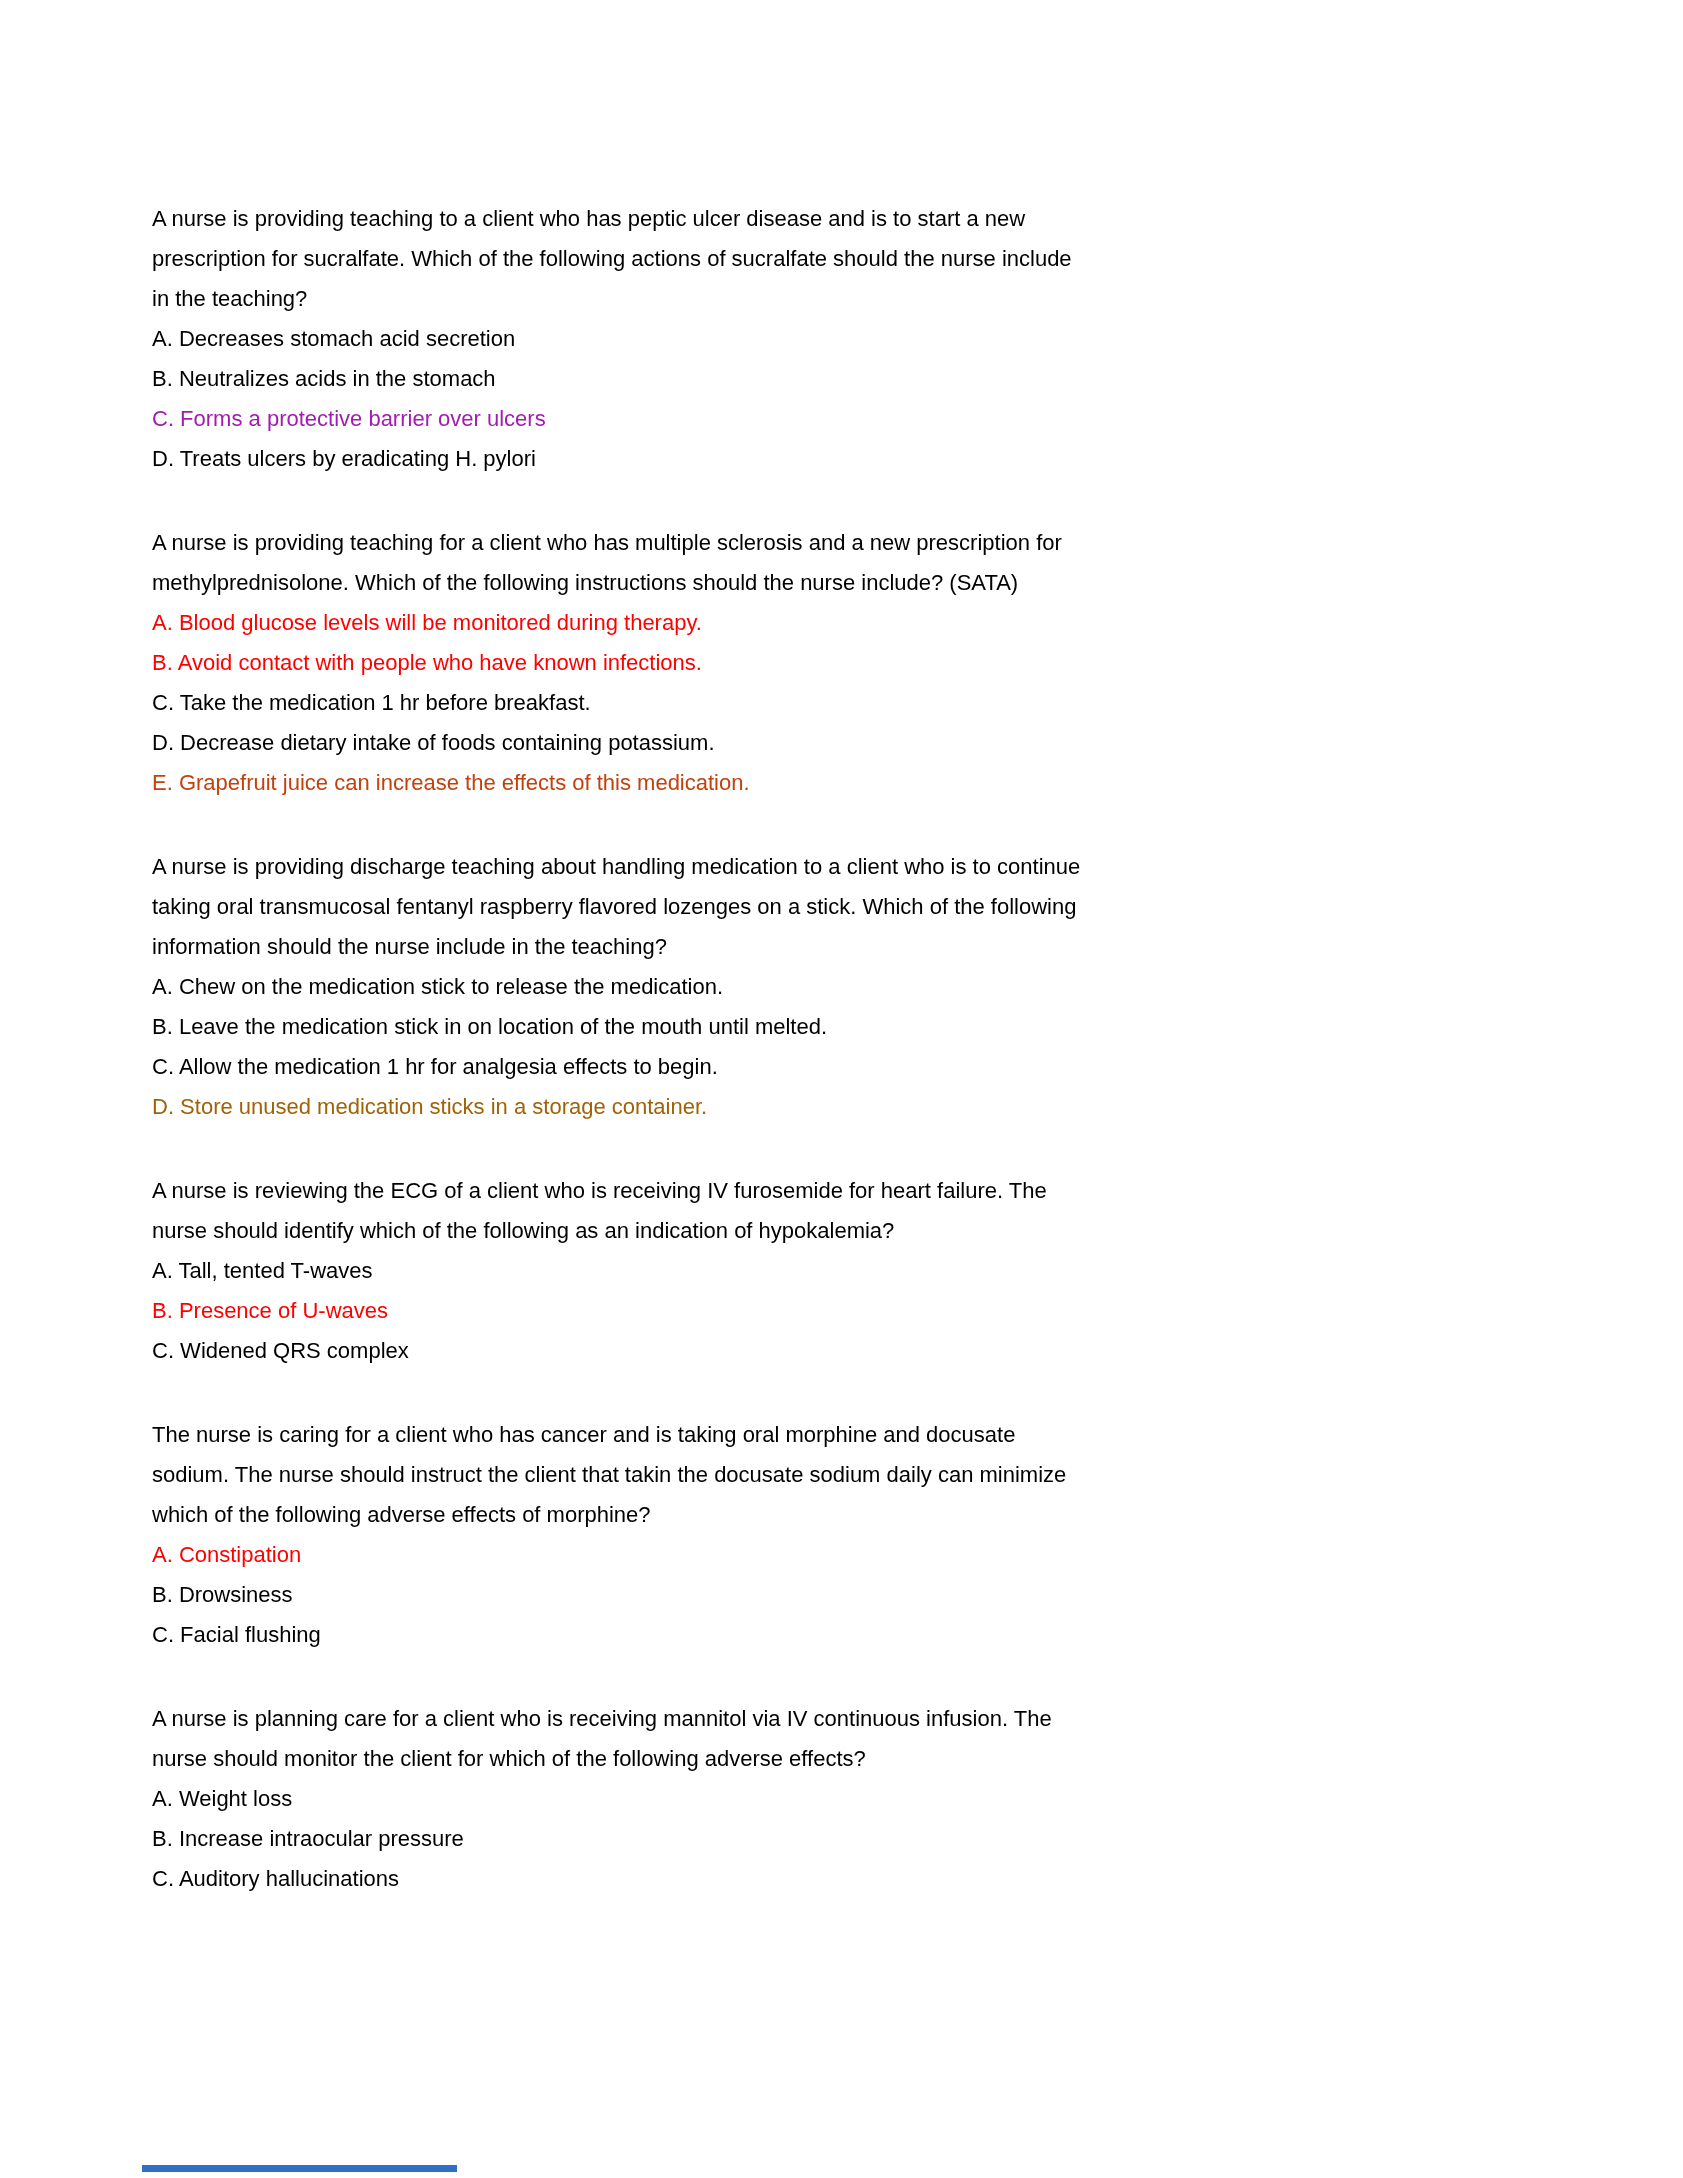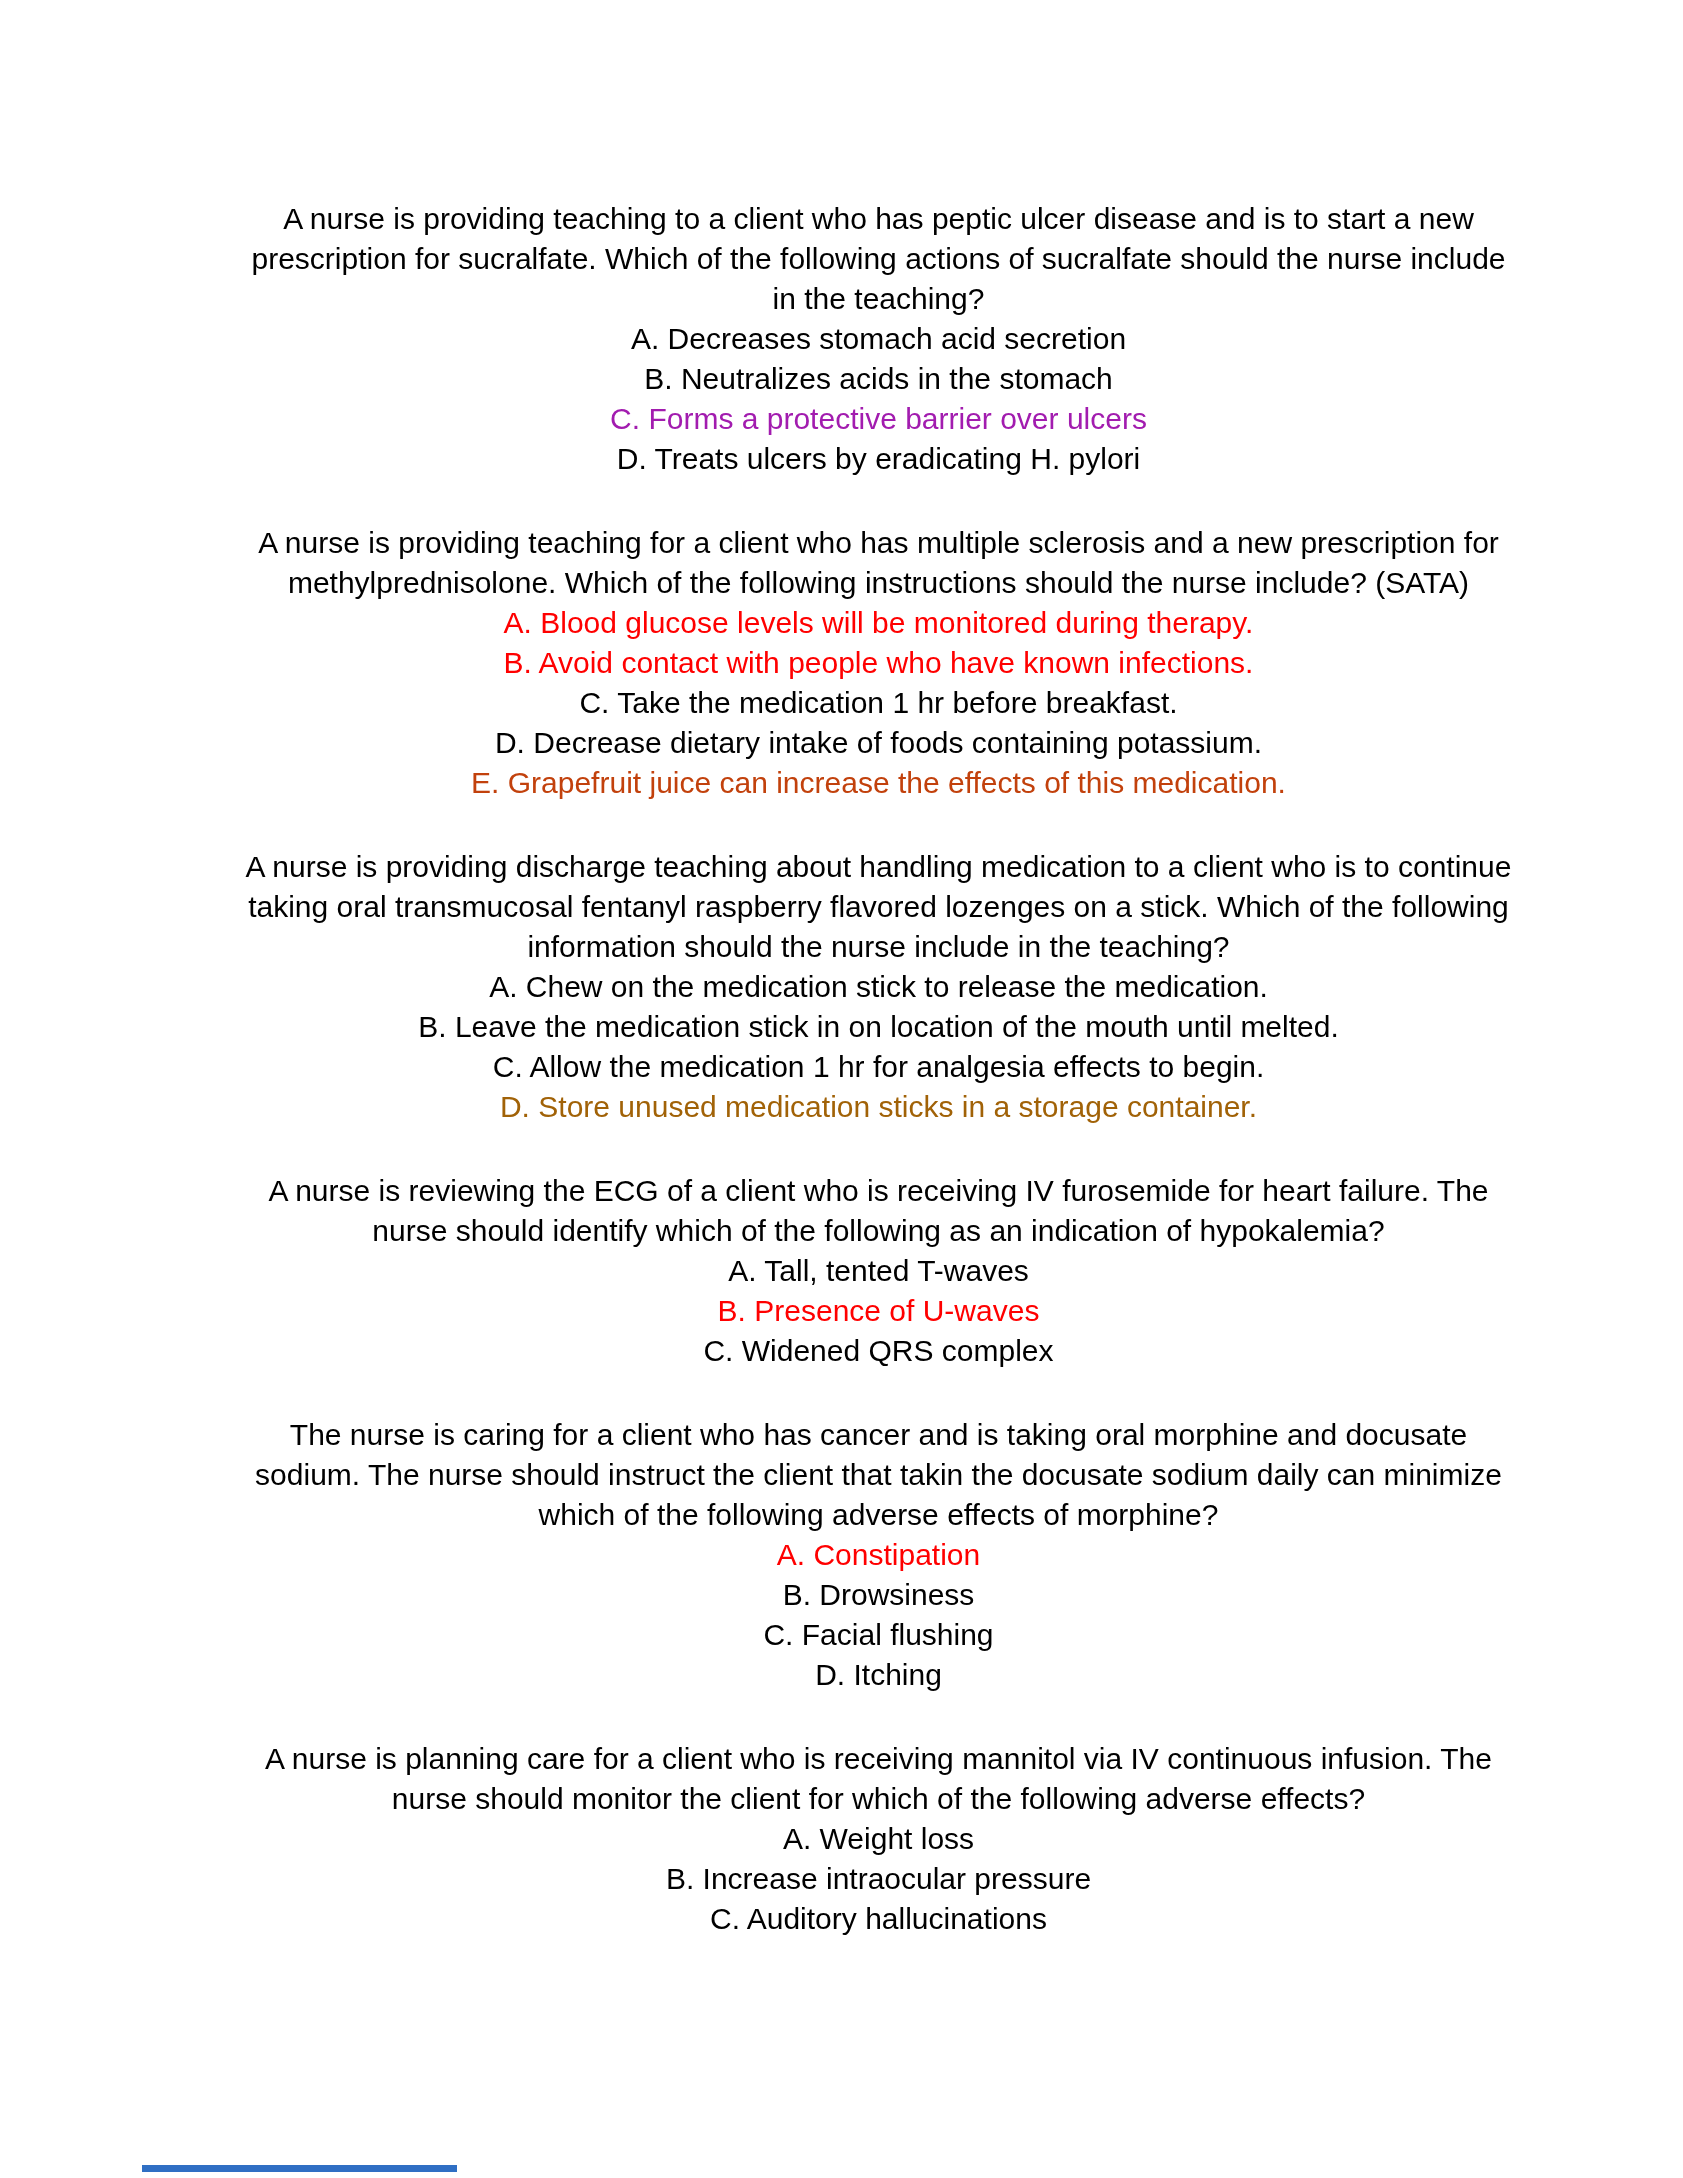"A nurse is providing teaching" #doc { font-size: 30px -> 22px; left: 146px -> 152px; text-align: center -> none }
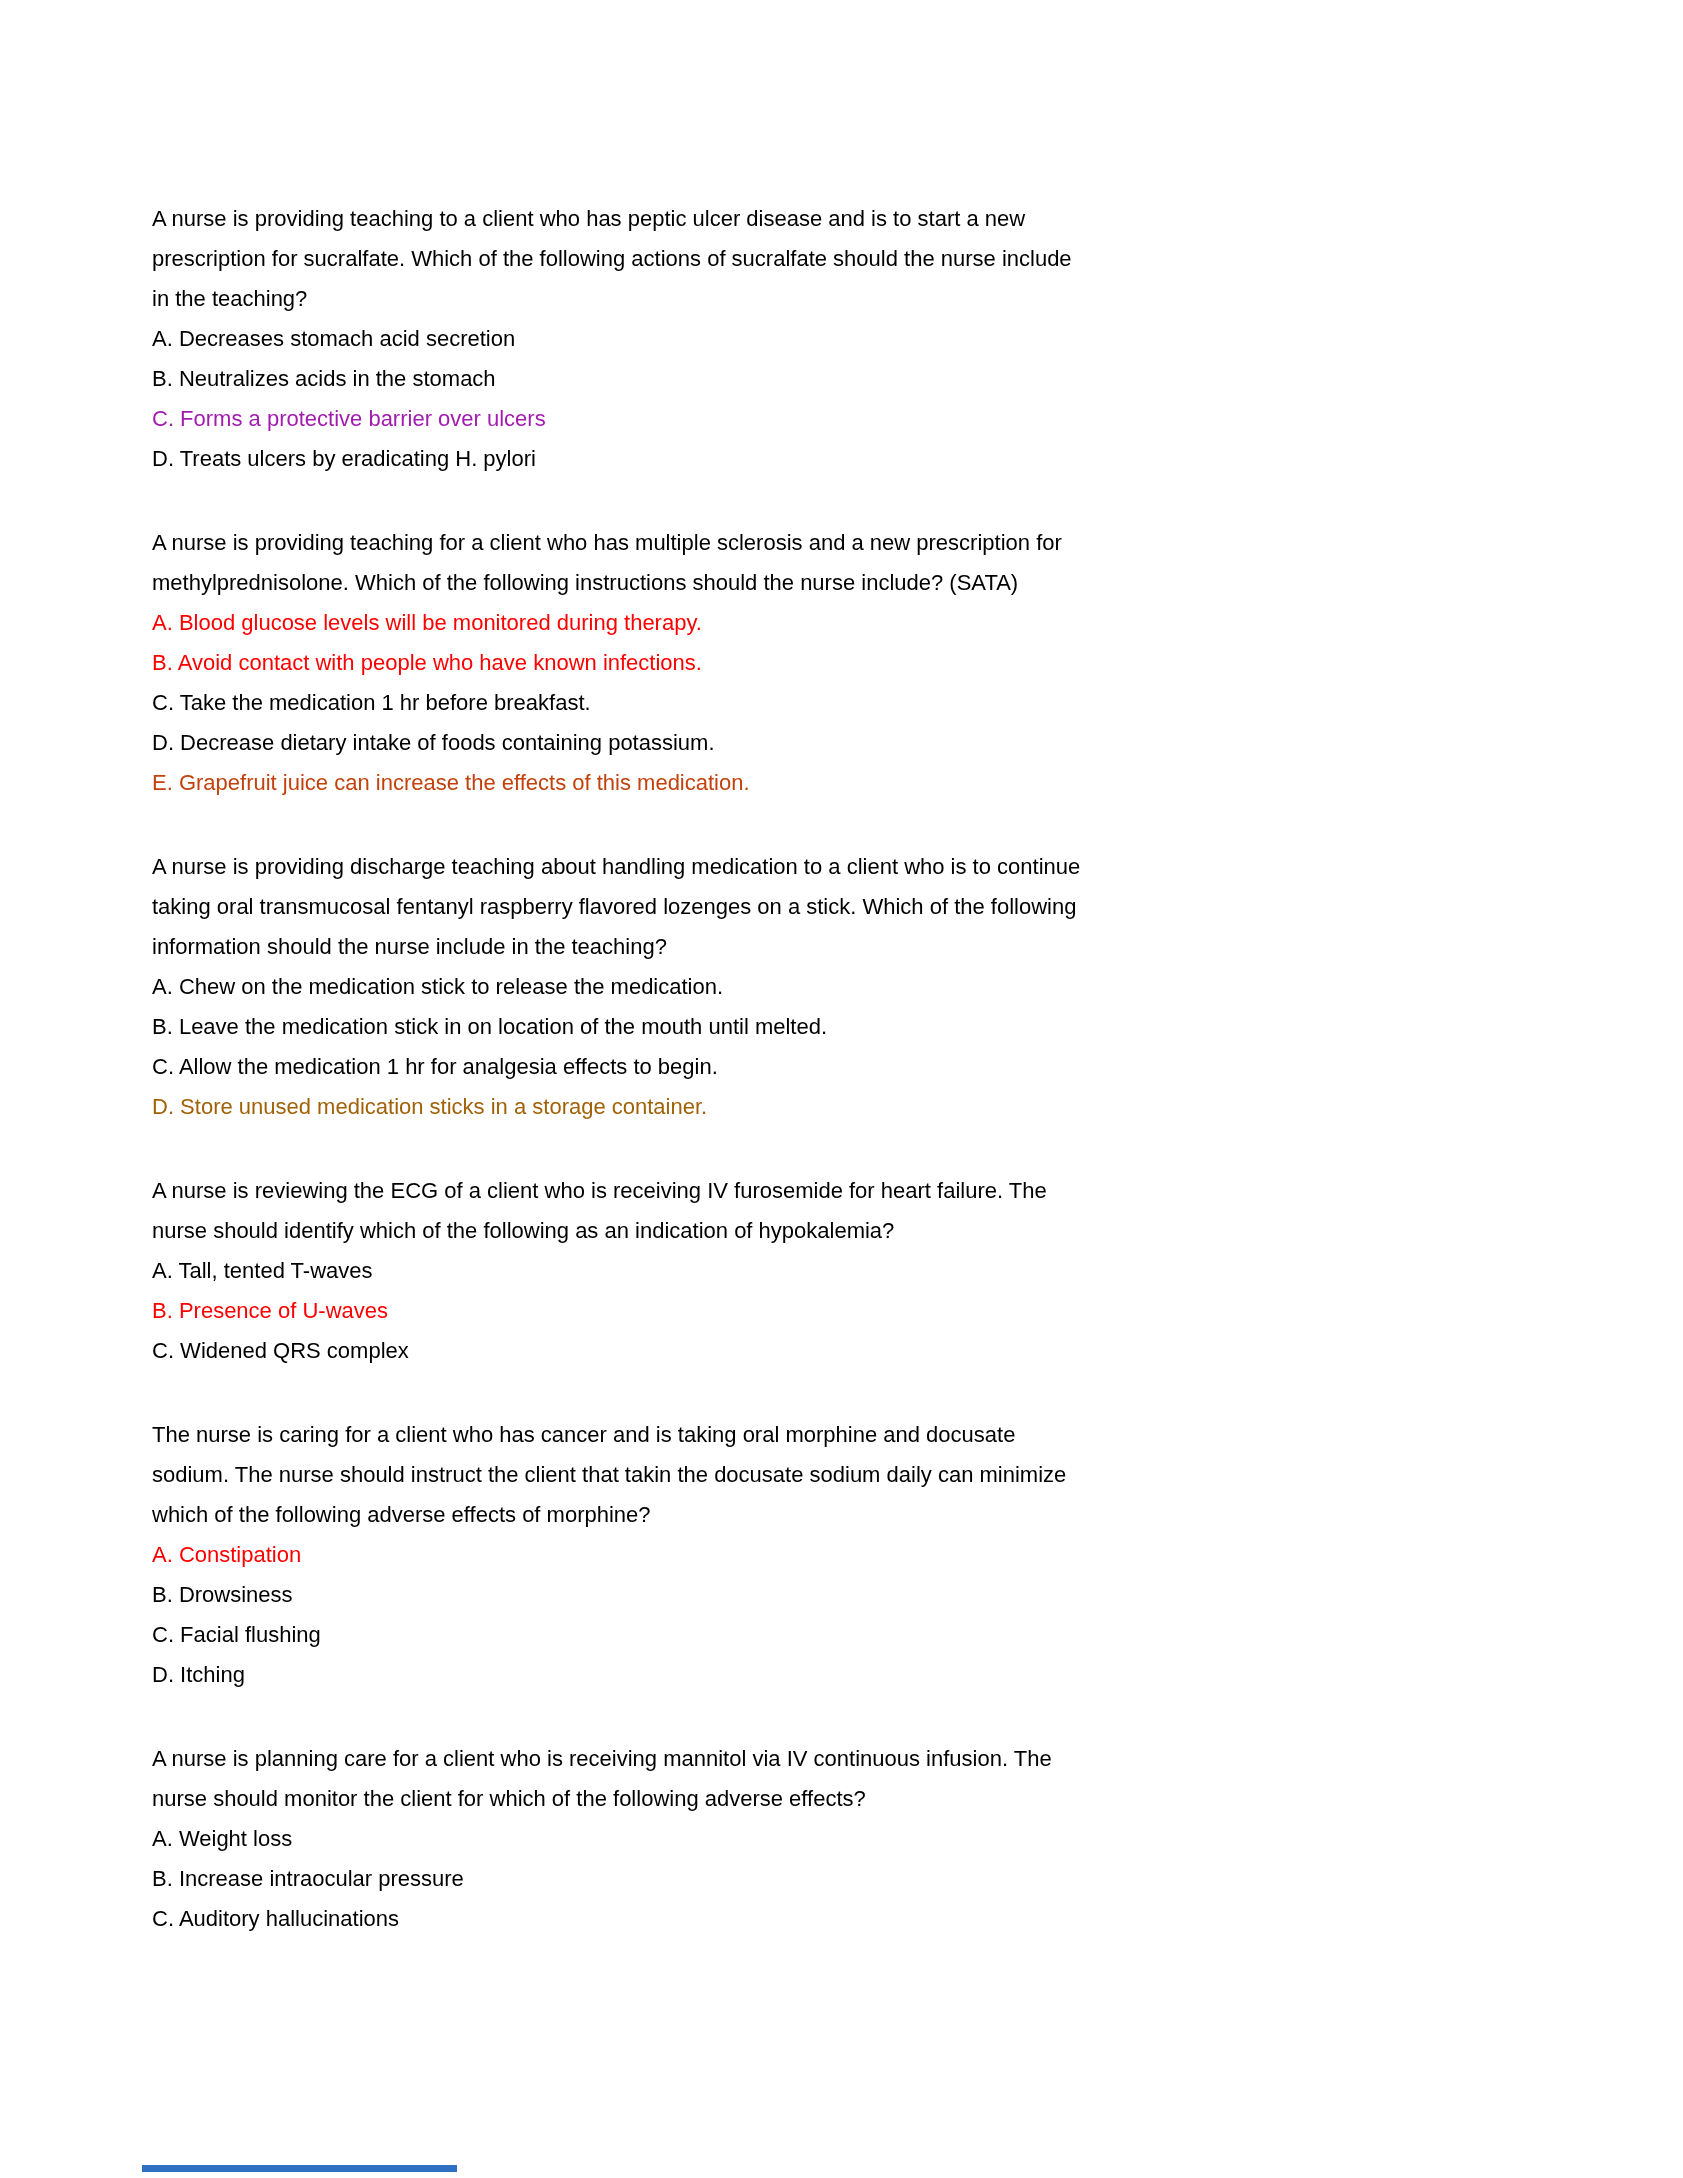"D. Itching" div.line { html: <div>D. Itching</div> -> none }
